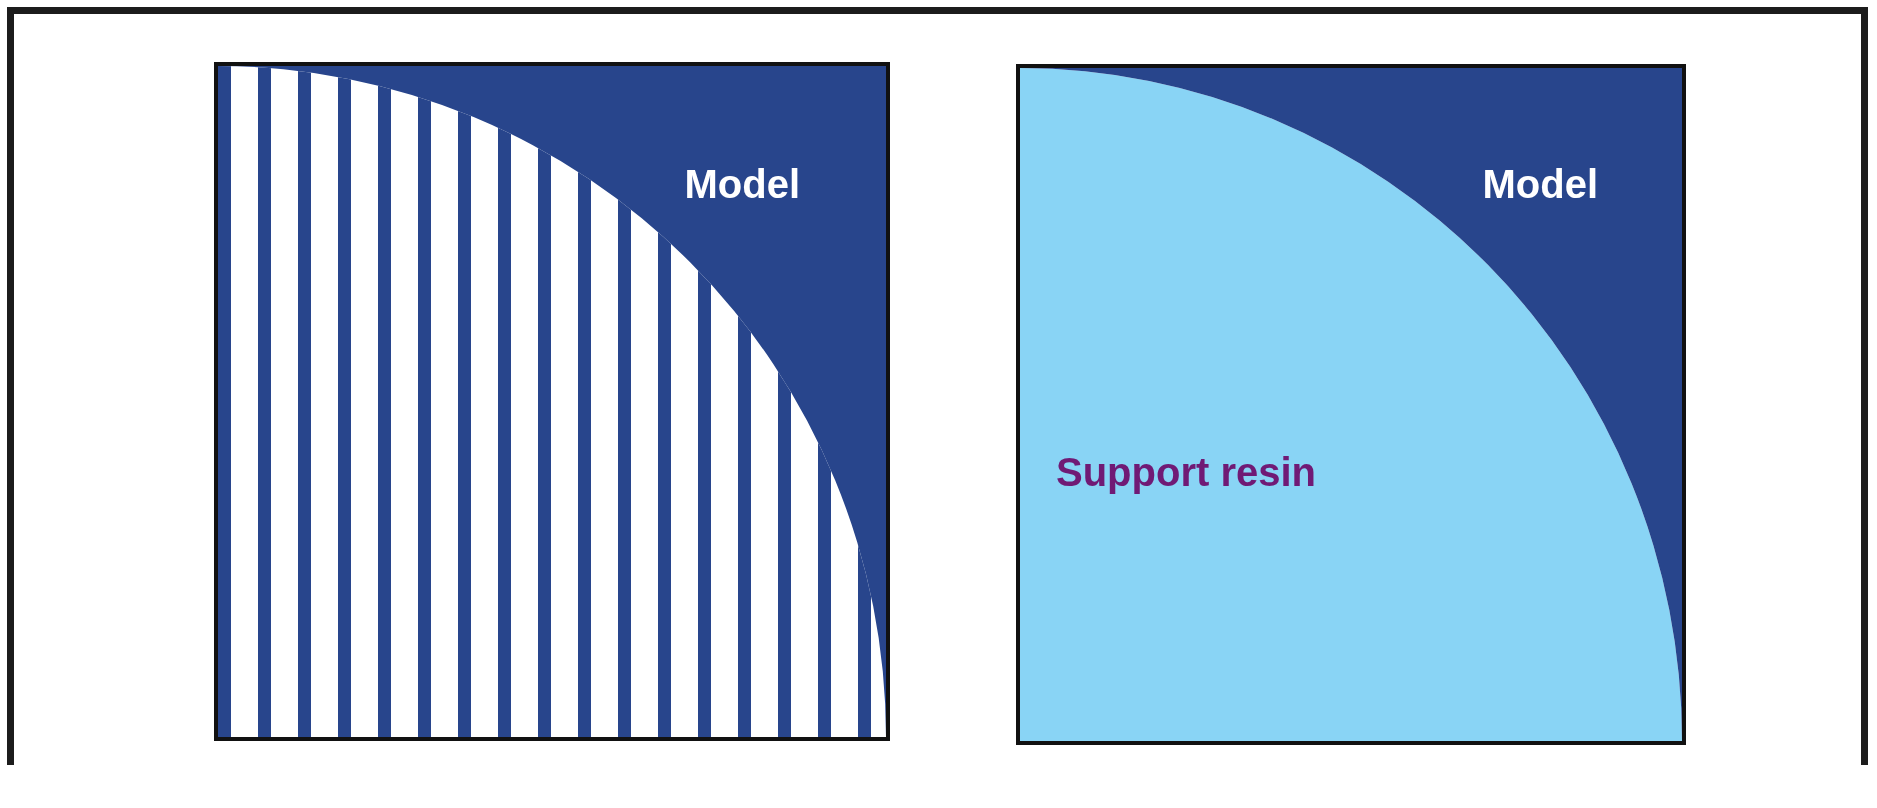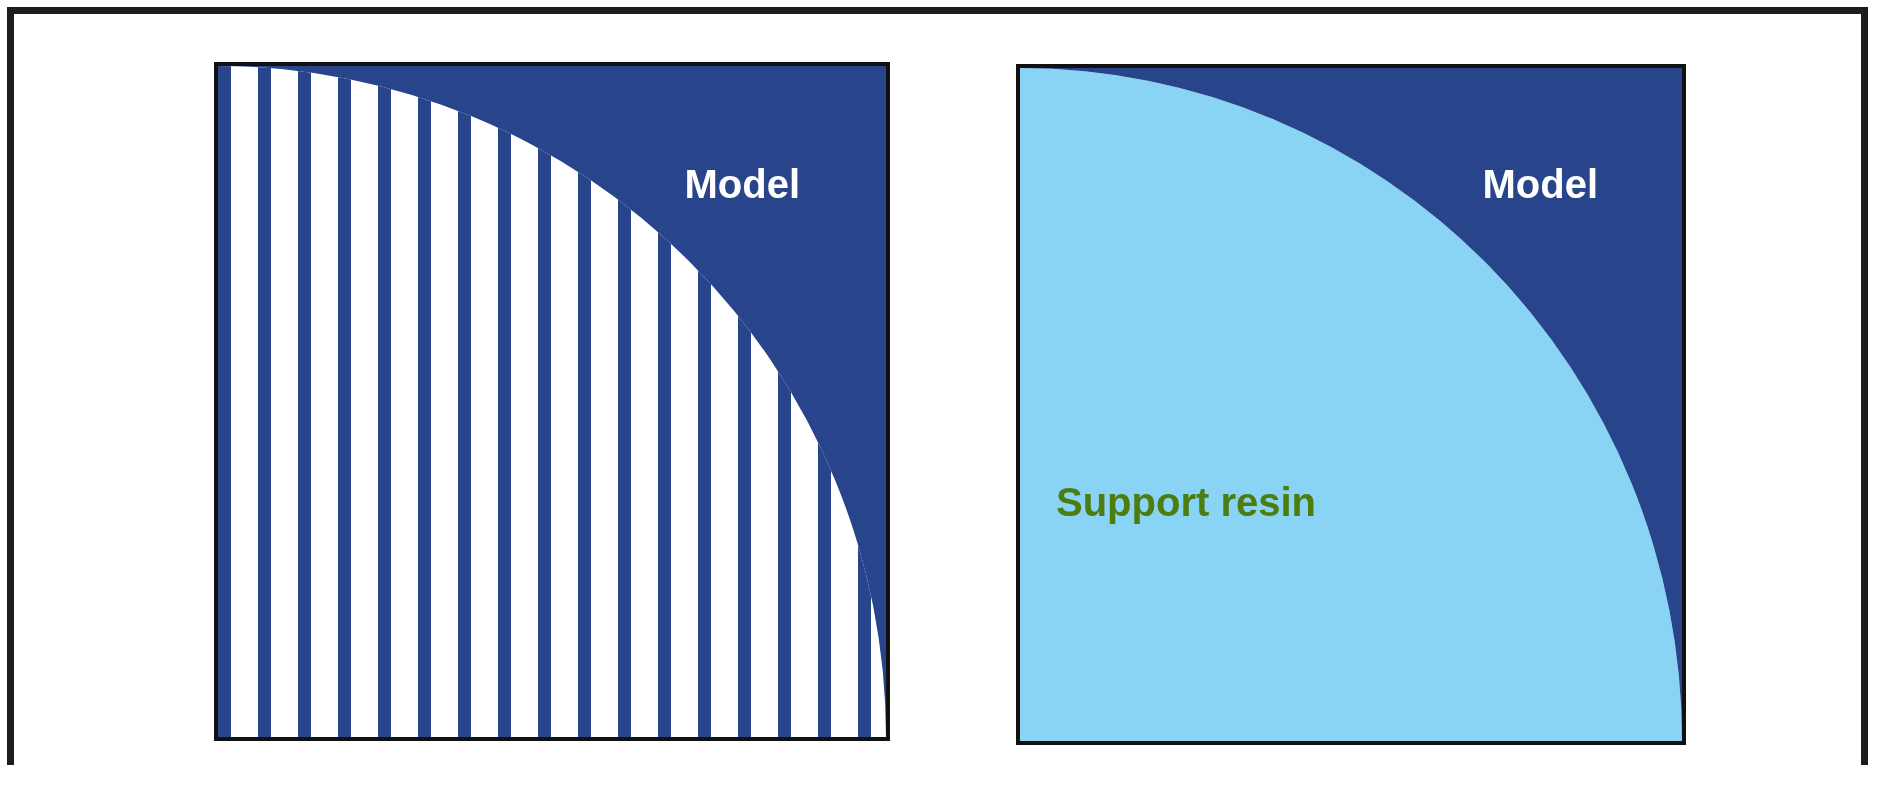"Support resin" span.label { color: #4d7c0f -> #701a75; margin-top: 30px -> none }
